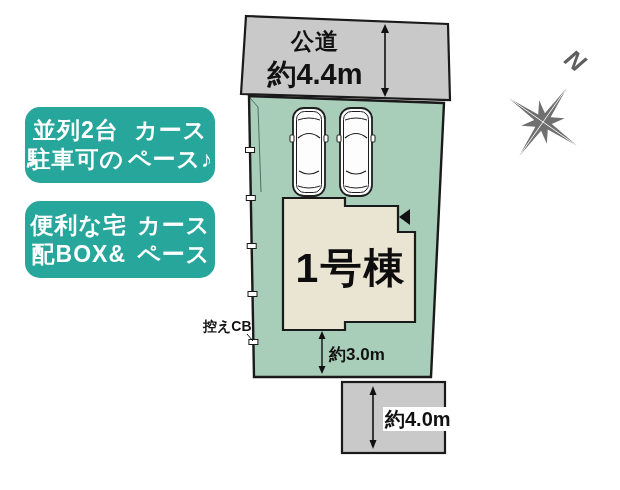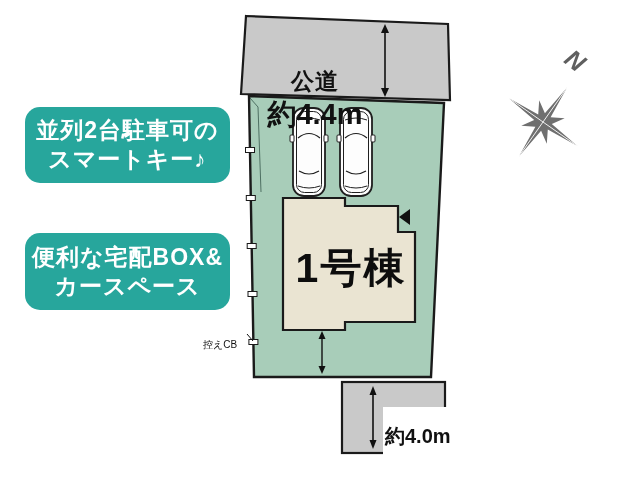"公道" .road-label-top { margin-top: 40px -> none }
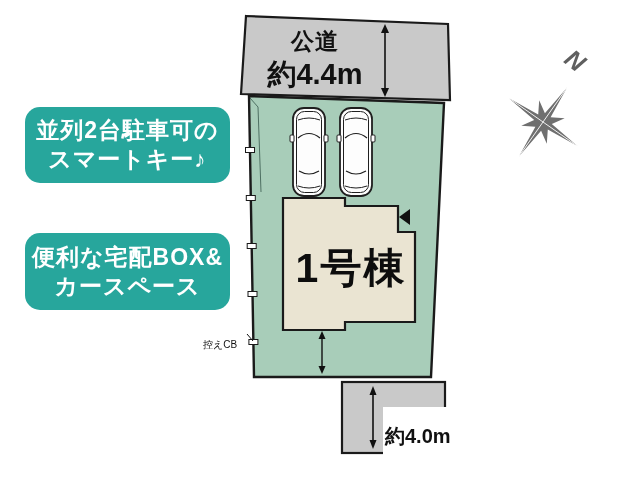"並列2台駐車可の" .callout { flex-direction: column -> row; width: 205px -> 190px }
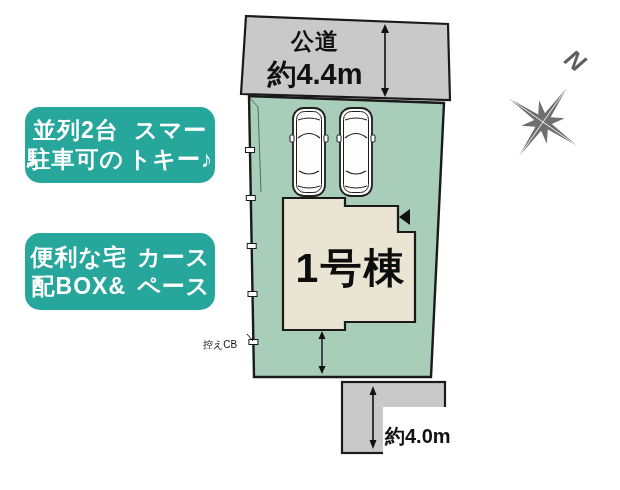"スマートキー♪" span.block { text: スマートキー -> カースペース }
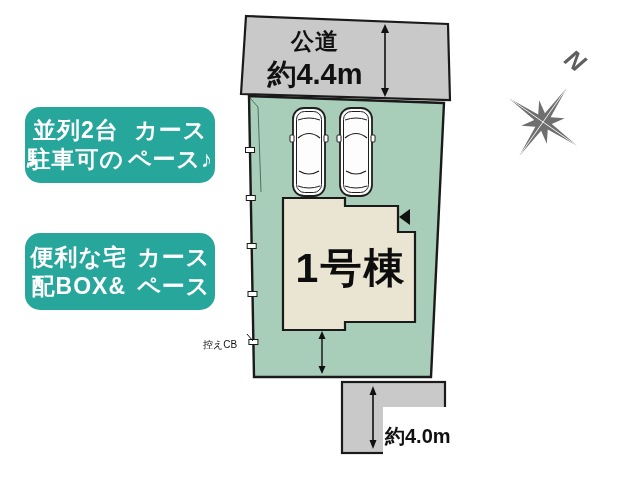"便利な宅配BOX&" .callout-delivery { top: 233px -> 201px }
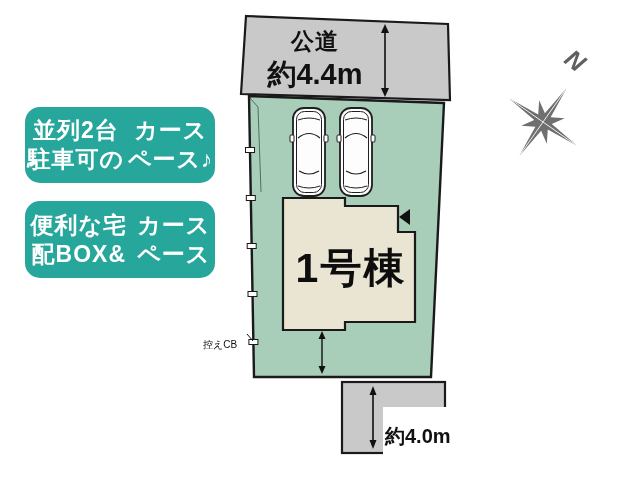"控えCB" .cb-label { font-size: 10px -> 14px; font-weight: 400 -> 700; margin-top: 20px -> none }
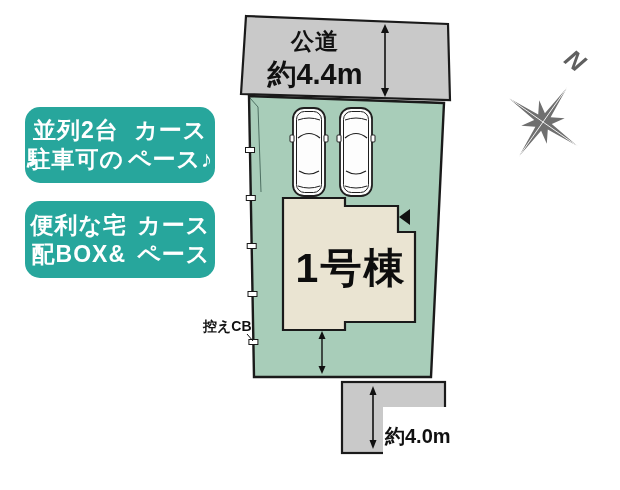"約3.0m" div.abs { html: none -> <div>約3.0m</div> }
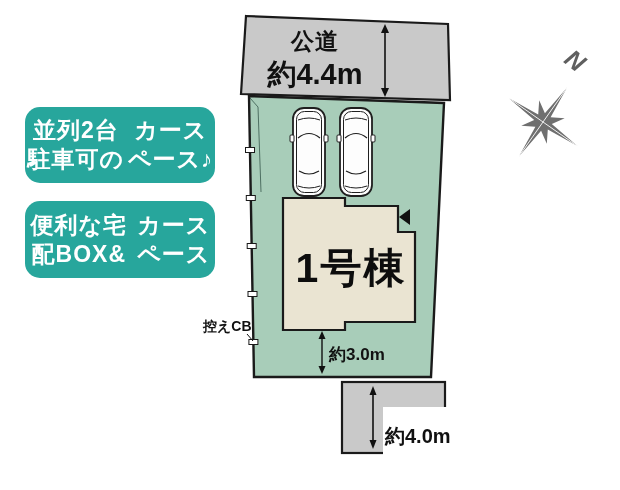"約4.0m" .road-label-bottom { padding: 17px 2px -> 0 2px }
